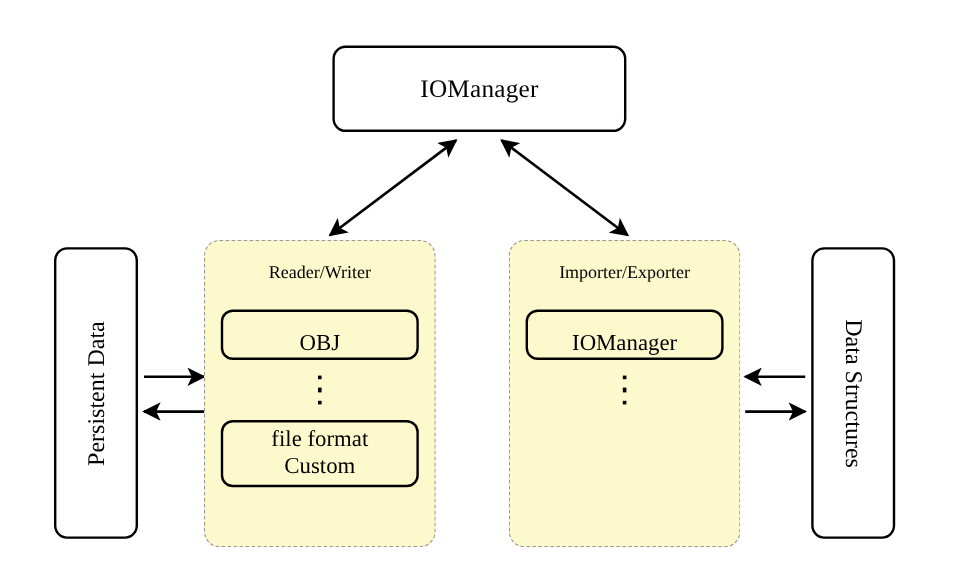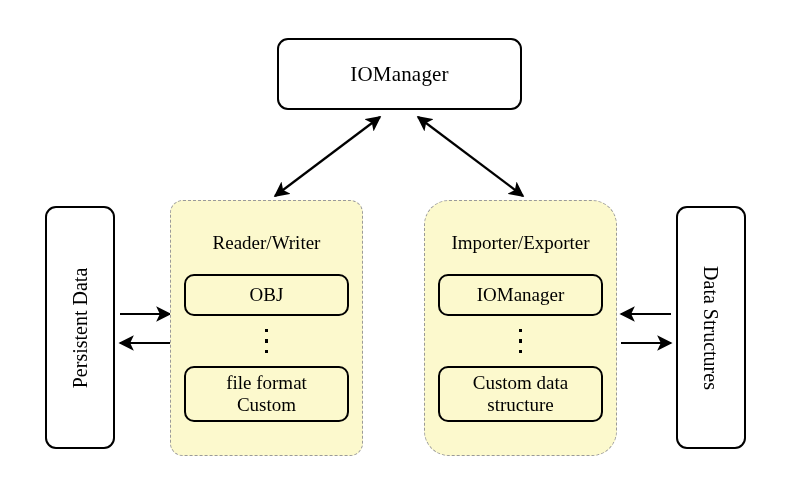"Reader/Writer" .panel-title { font-size: 19px -> 15px; margin-top: 32px -> 20px }
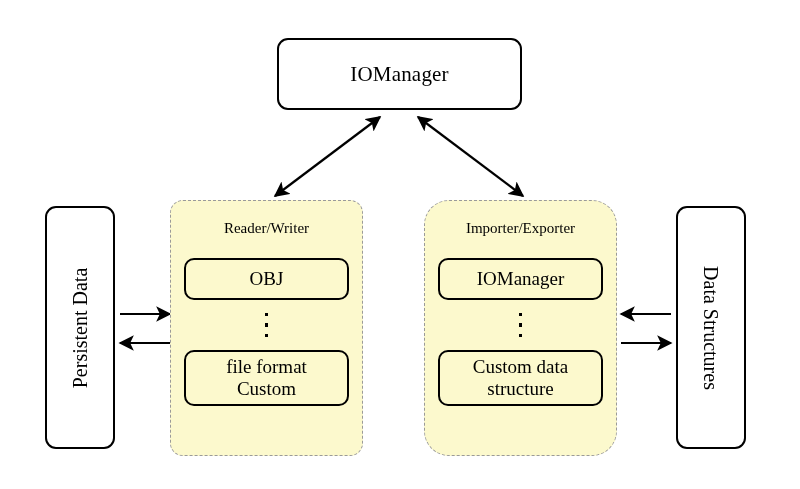"Importer/Exporter" .panel.right-panel { border-radius: 25px -> none }
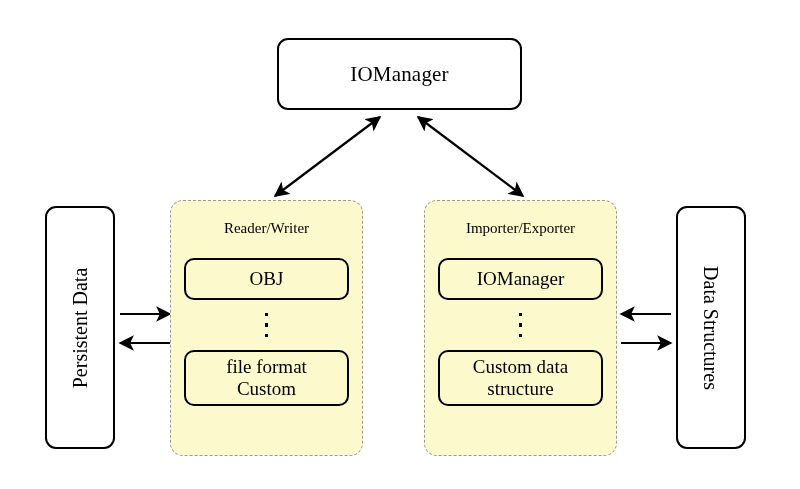"OBJ" .inner-box.single { align-items: none -> flex-end }
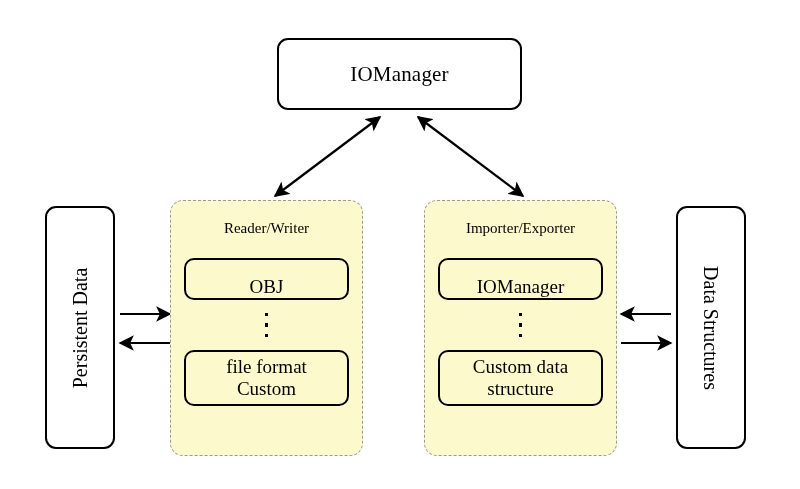"Custom data" div.inner-box { html: <div> <div> <div>Custom data</div> <div>structure</div> </div> </div> -> none }
